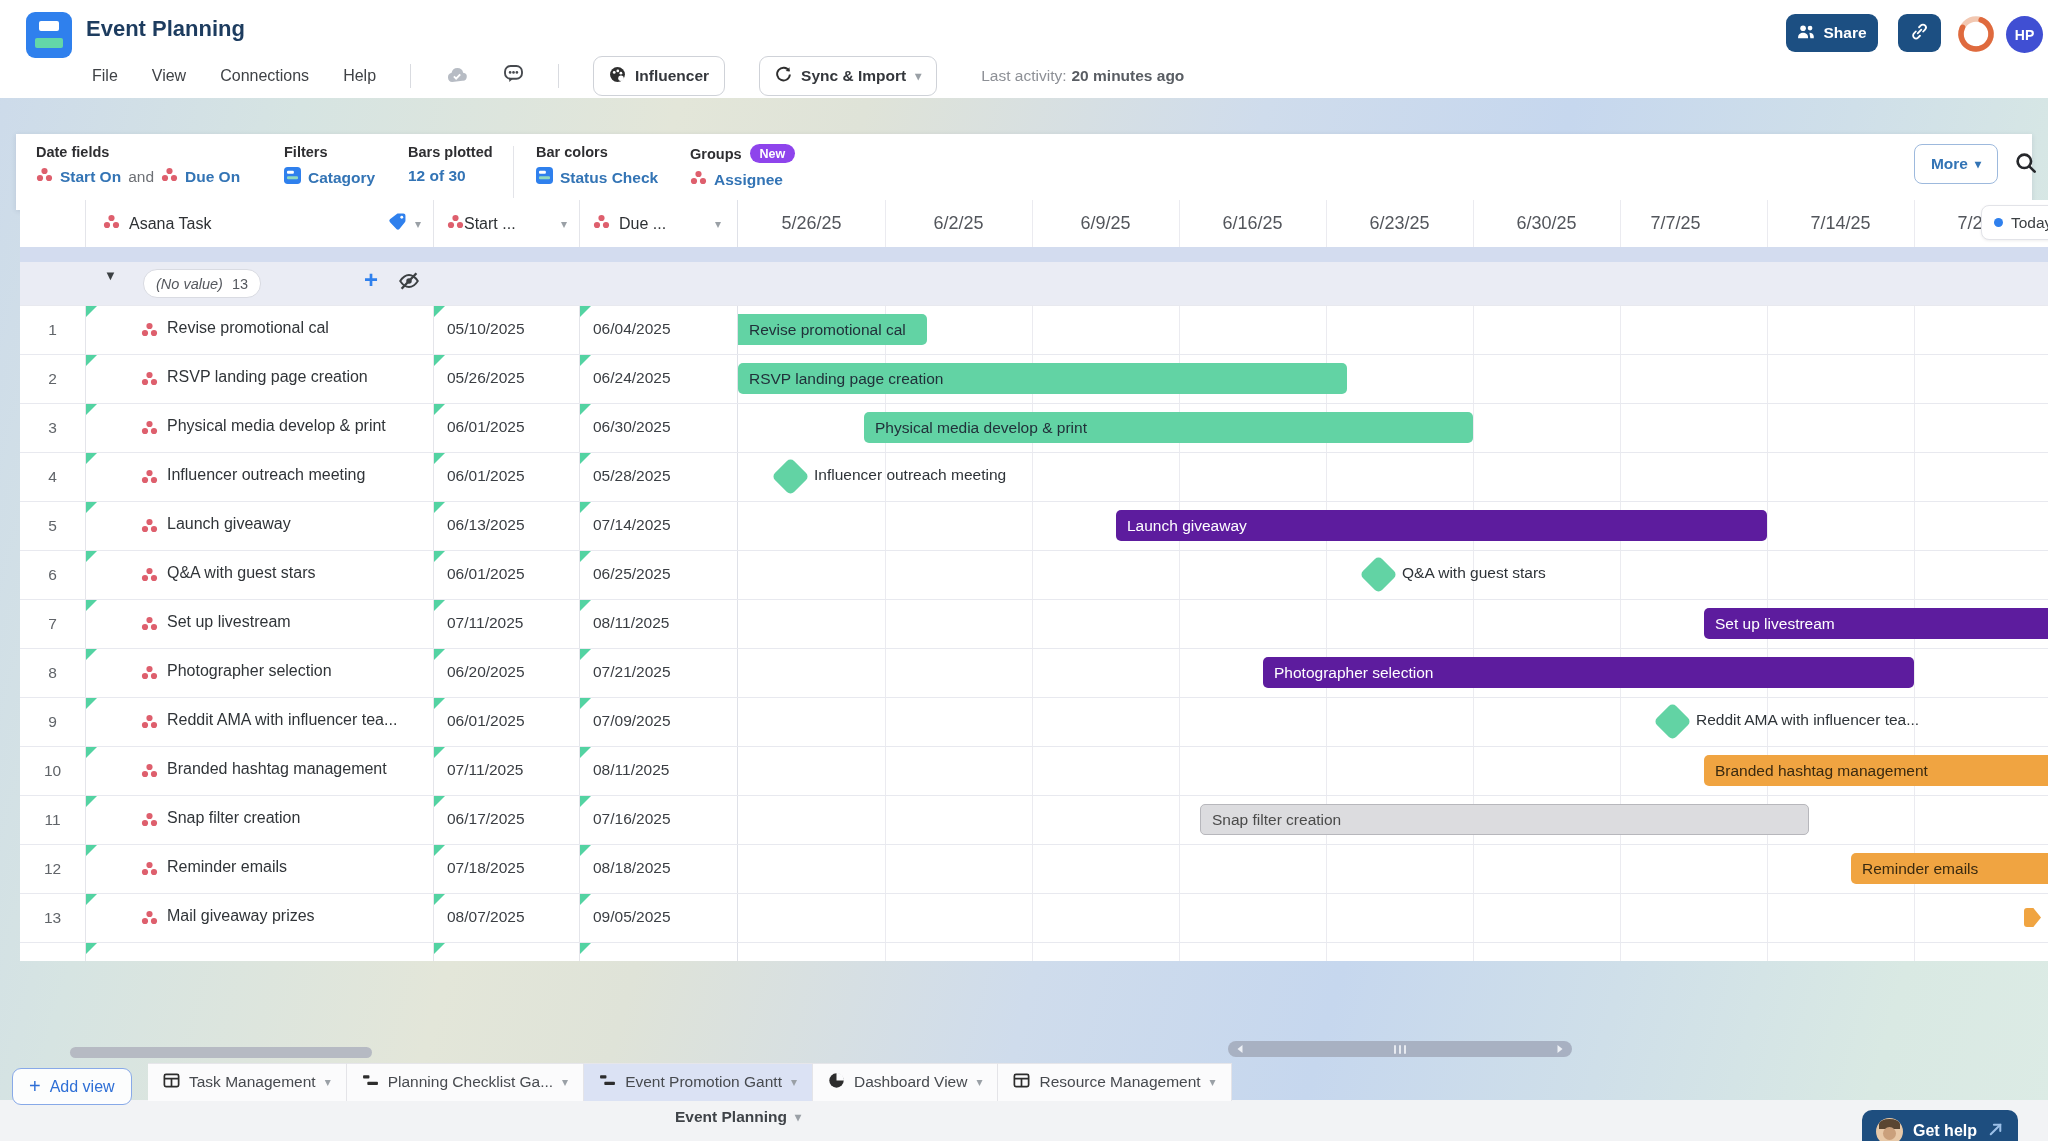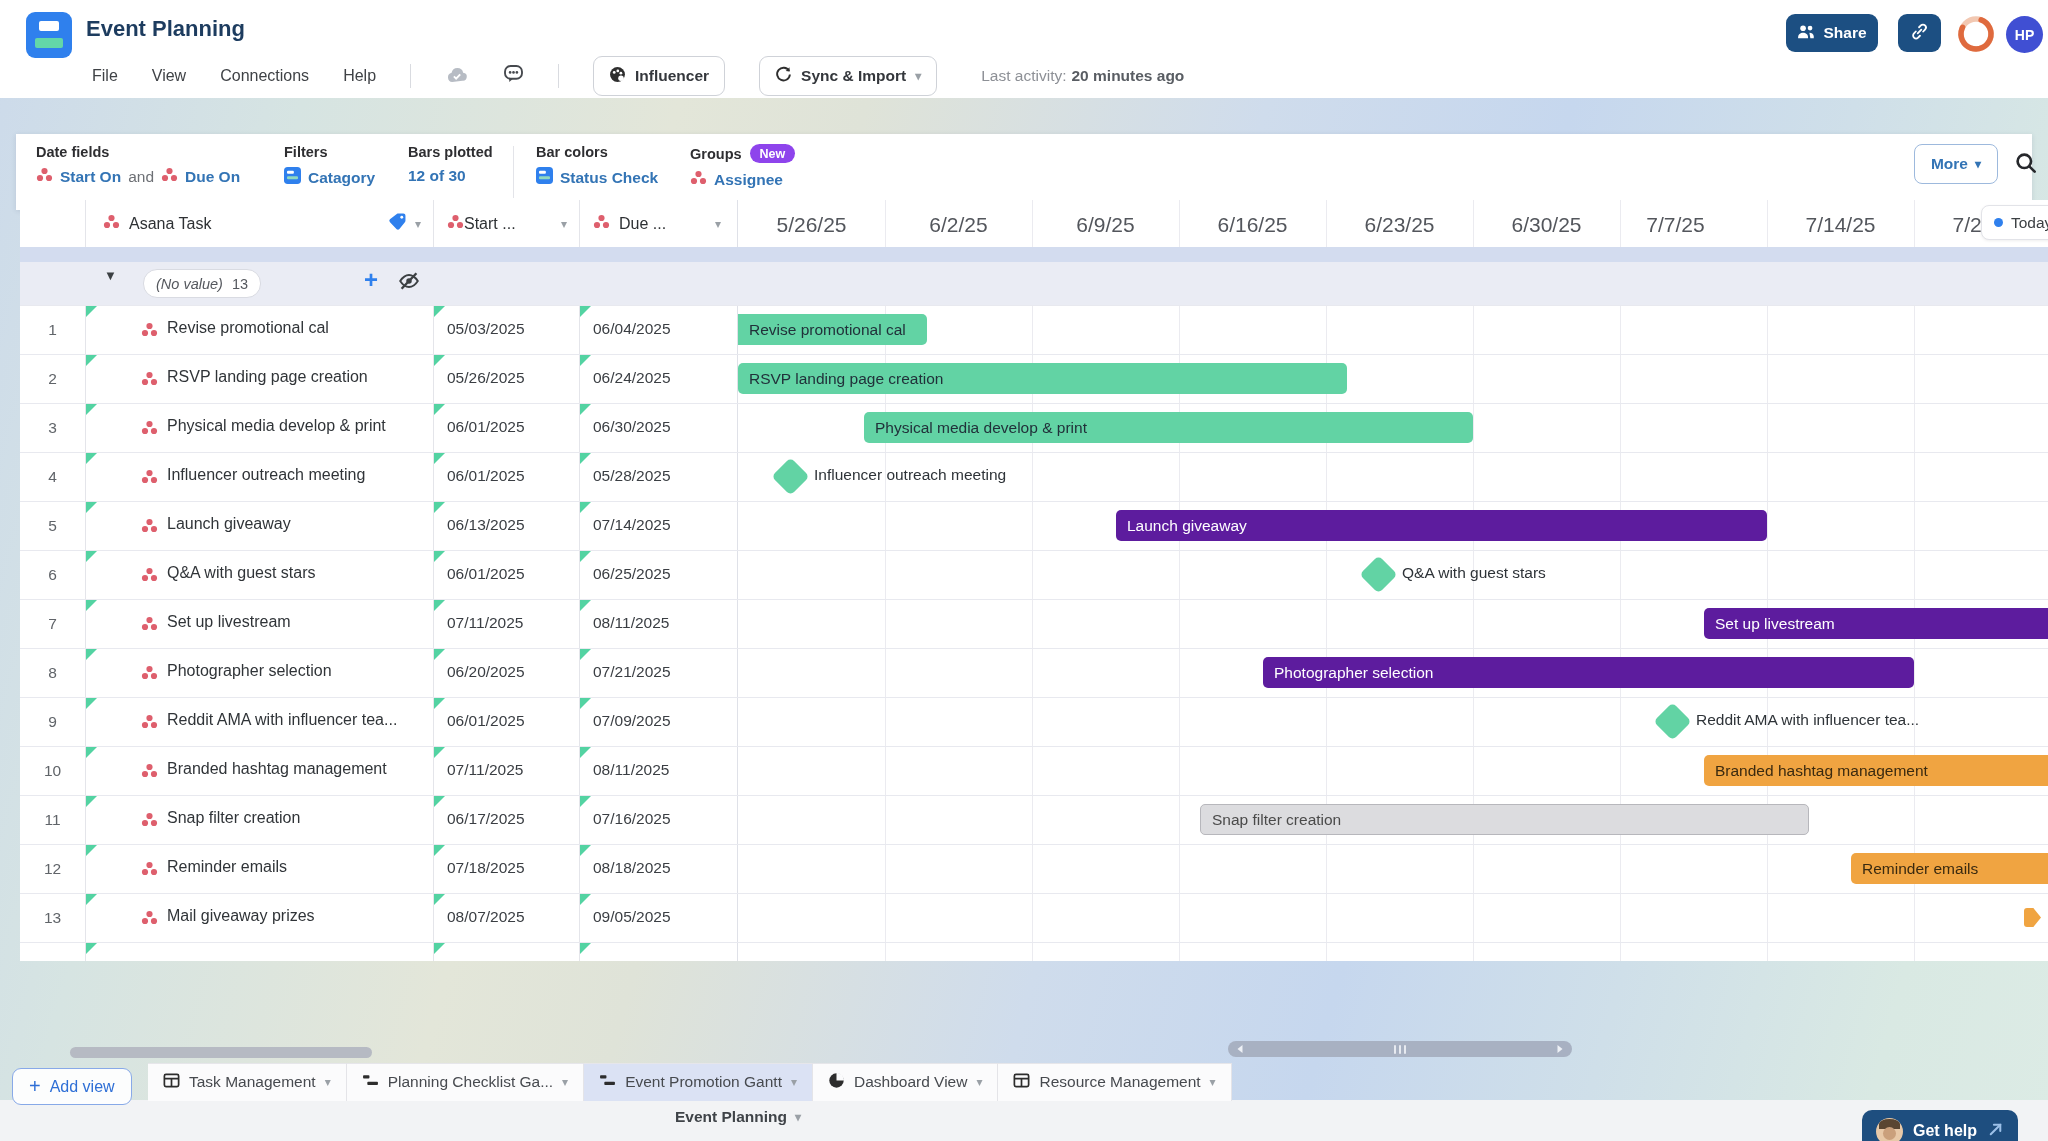"5/26/25" .weeklabel { font-size: 21px -> 18px }
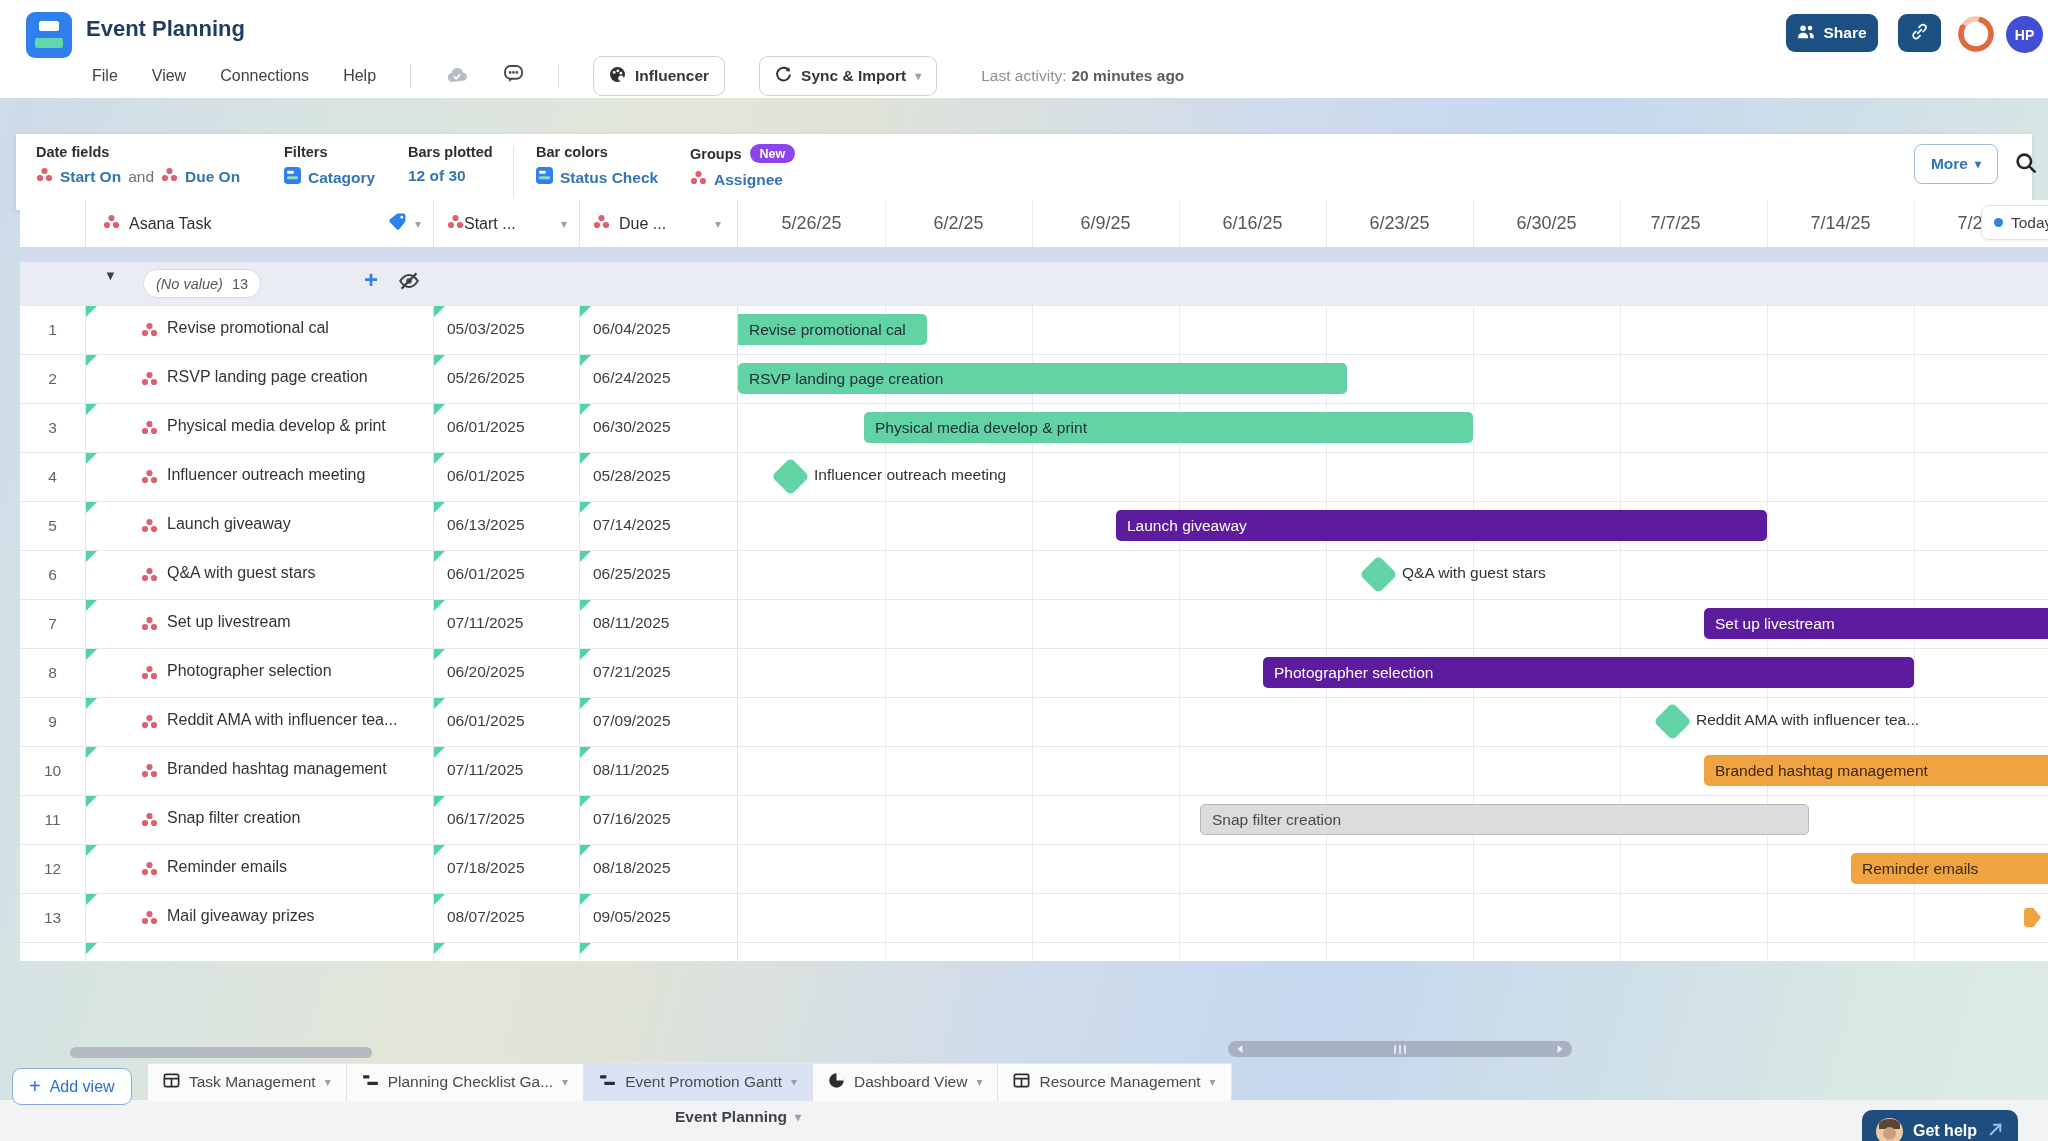"05/03/2025" div.datetext { text: 05/03/2025 -> 05/10/2025 }
